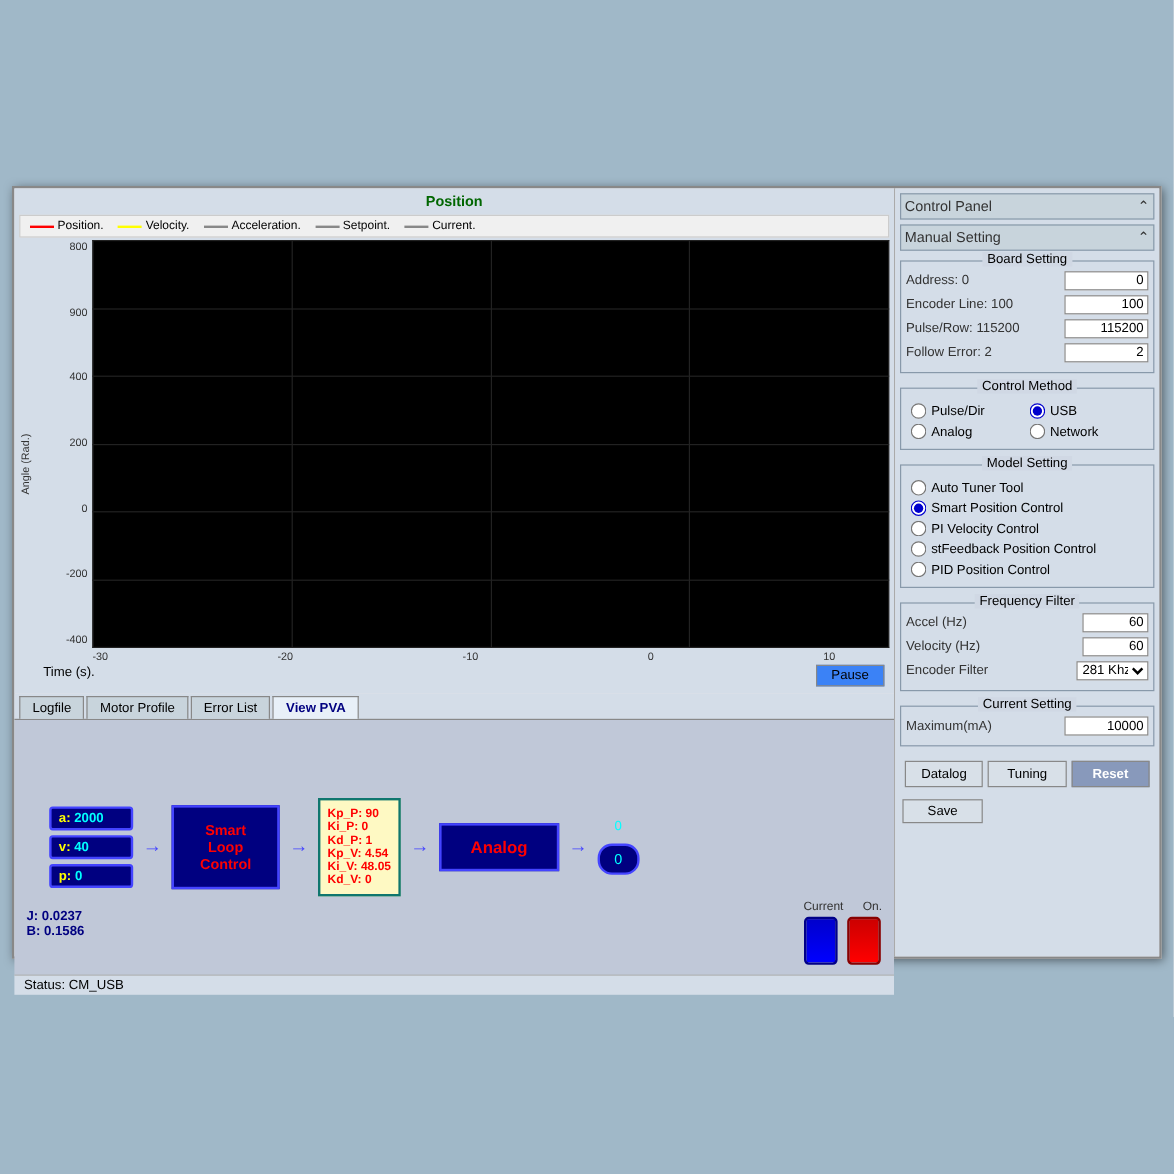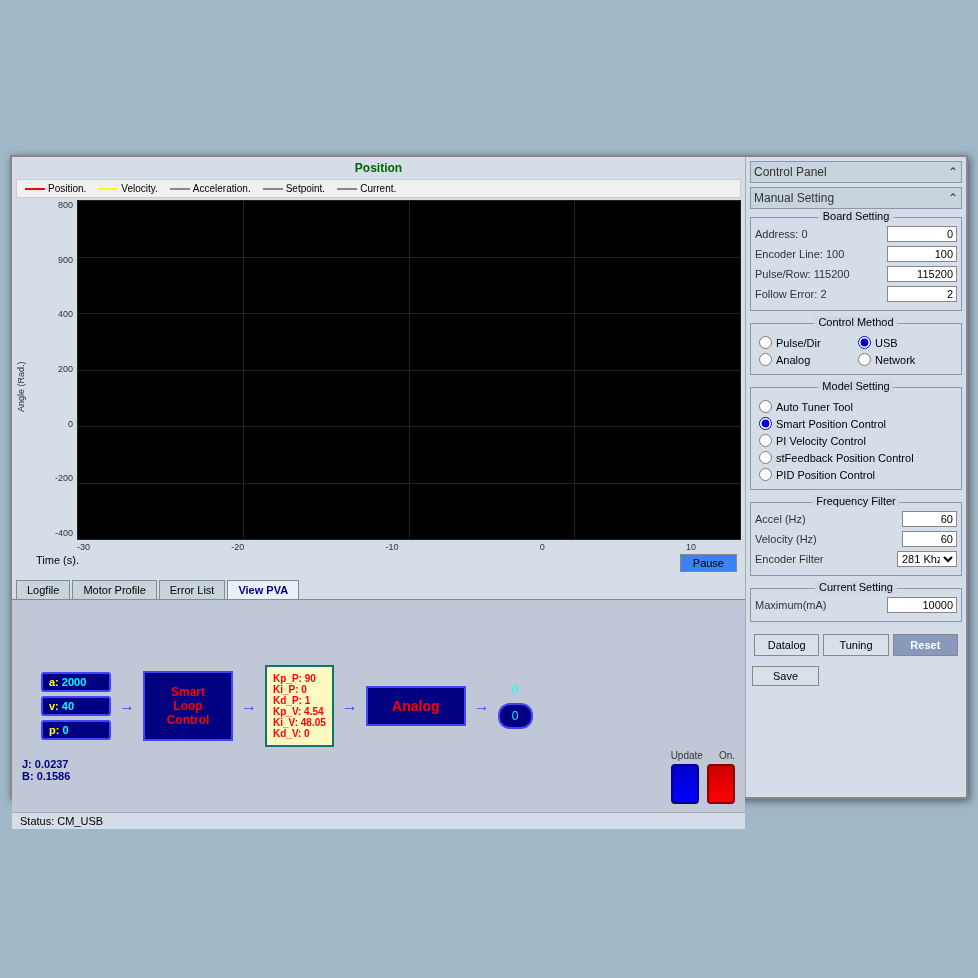"Update" span { text: Update -> Current }
